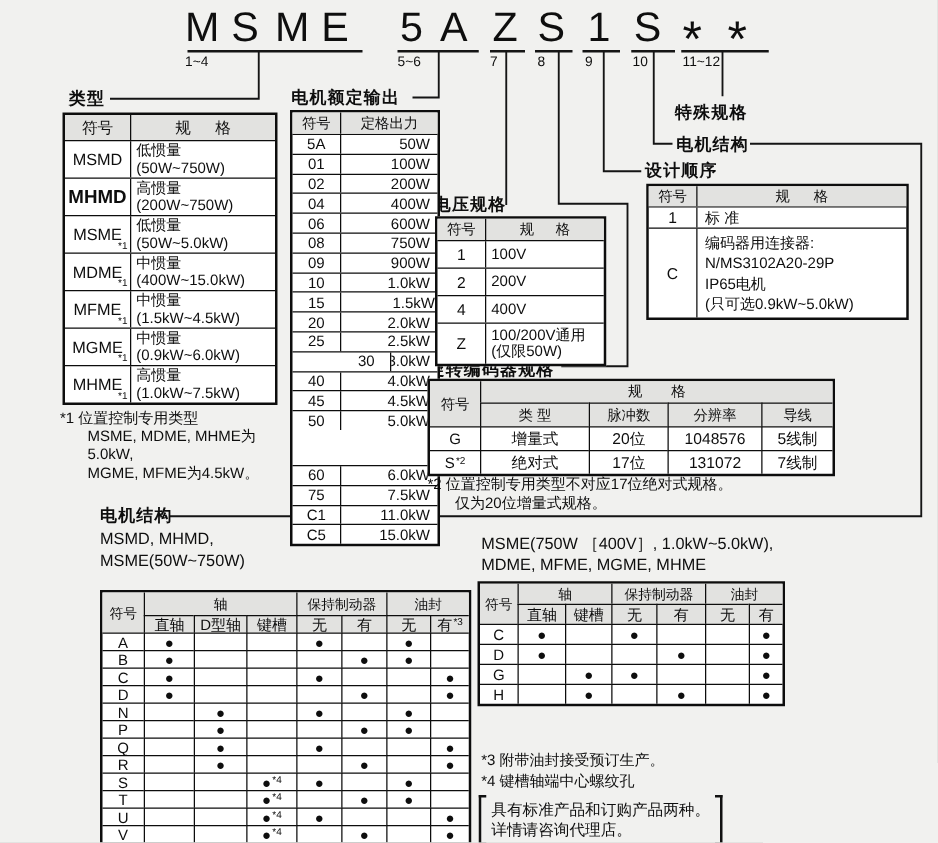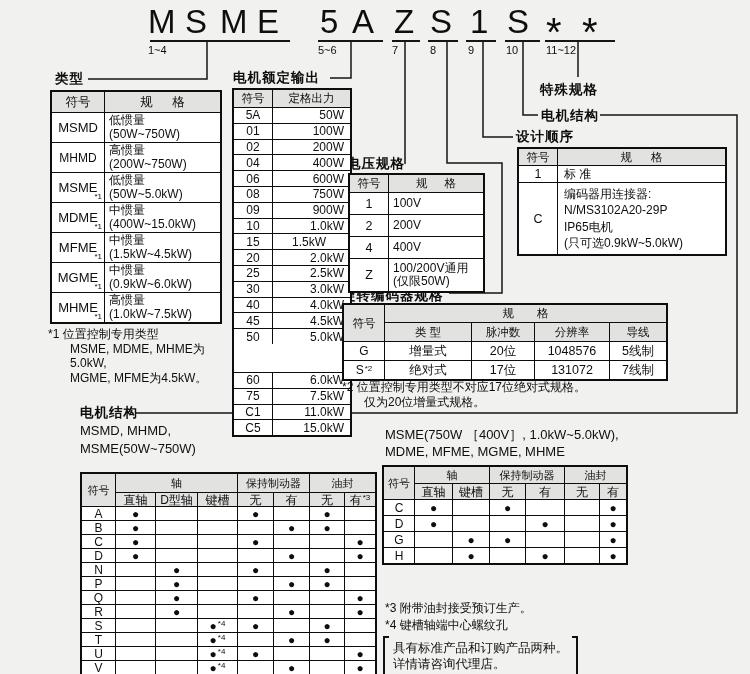"MHMD" div.c { font-size: 12px -> 15px; font-weight: none -> bold }
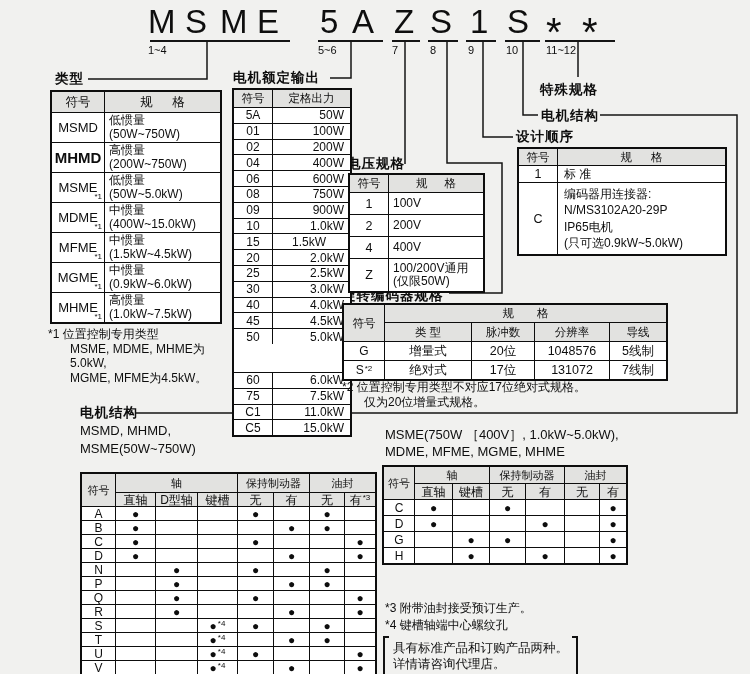"1.5kW" div.c { padding-right: 24px -> 2px }
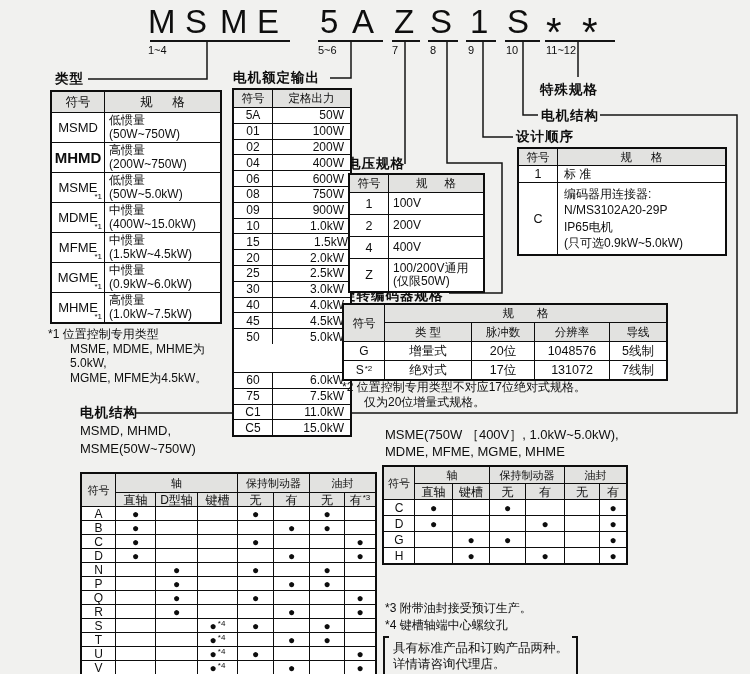"30" div.r { padding-left: none -> 40px }
